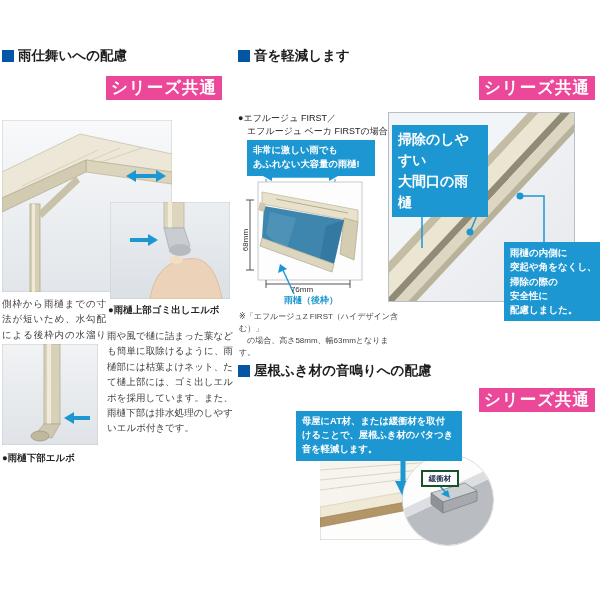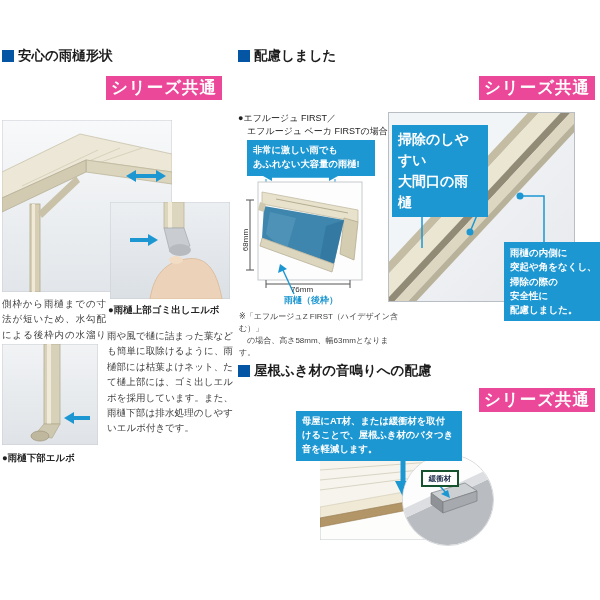"安心の雨樋形状" span { text: 安心の雨樋形状 -> 雨仕舞いへの配慮 }
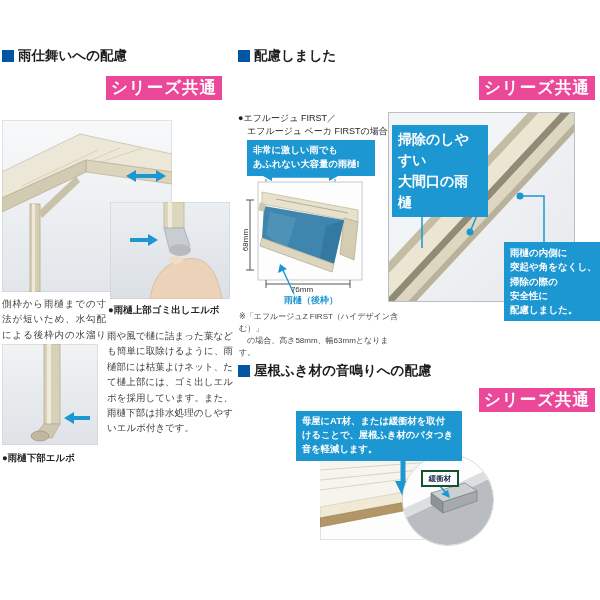"配慮しました" span { text: 配慮しました -> 音を軽減します }
